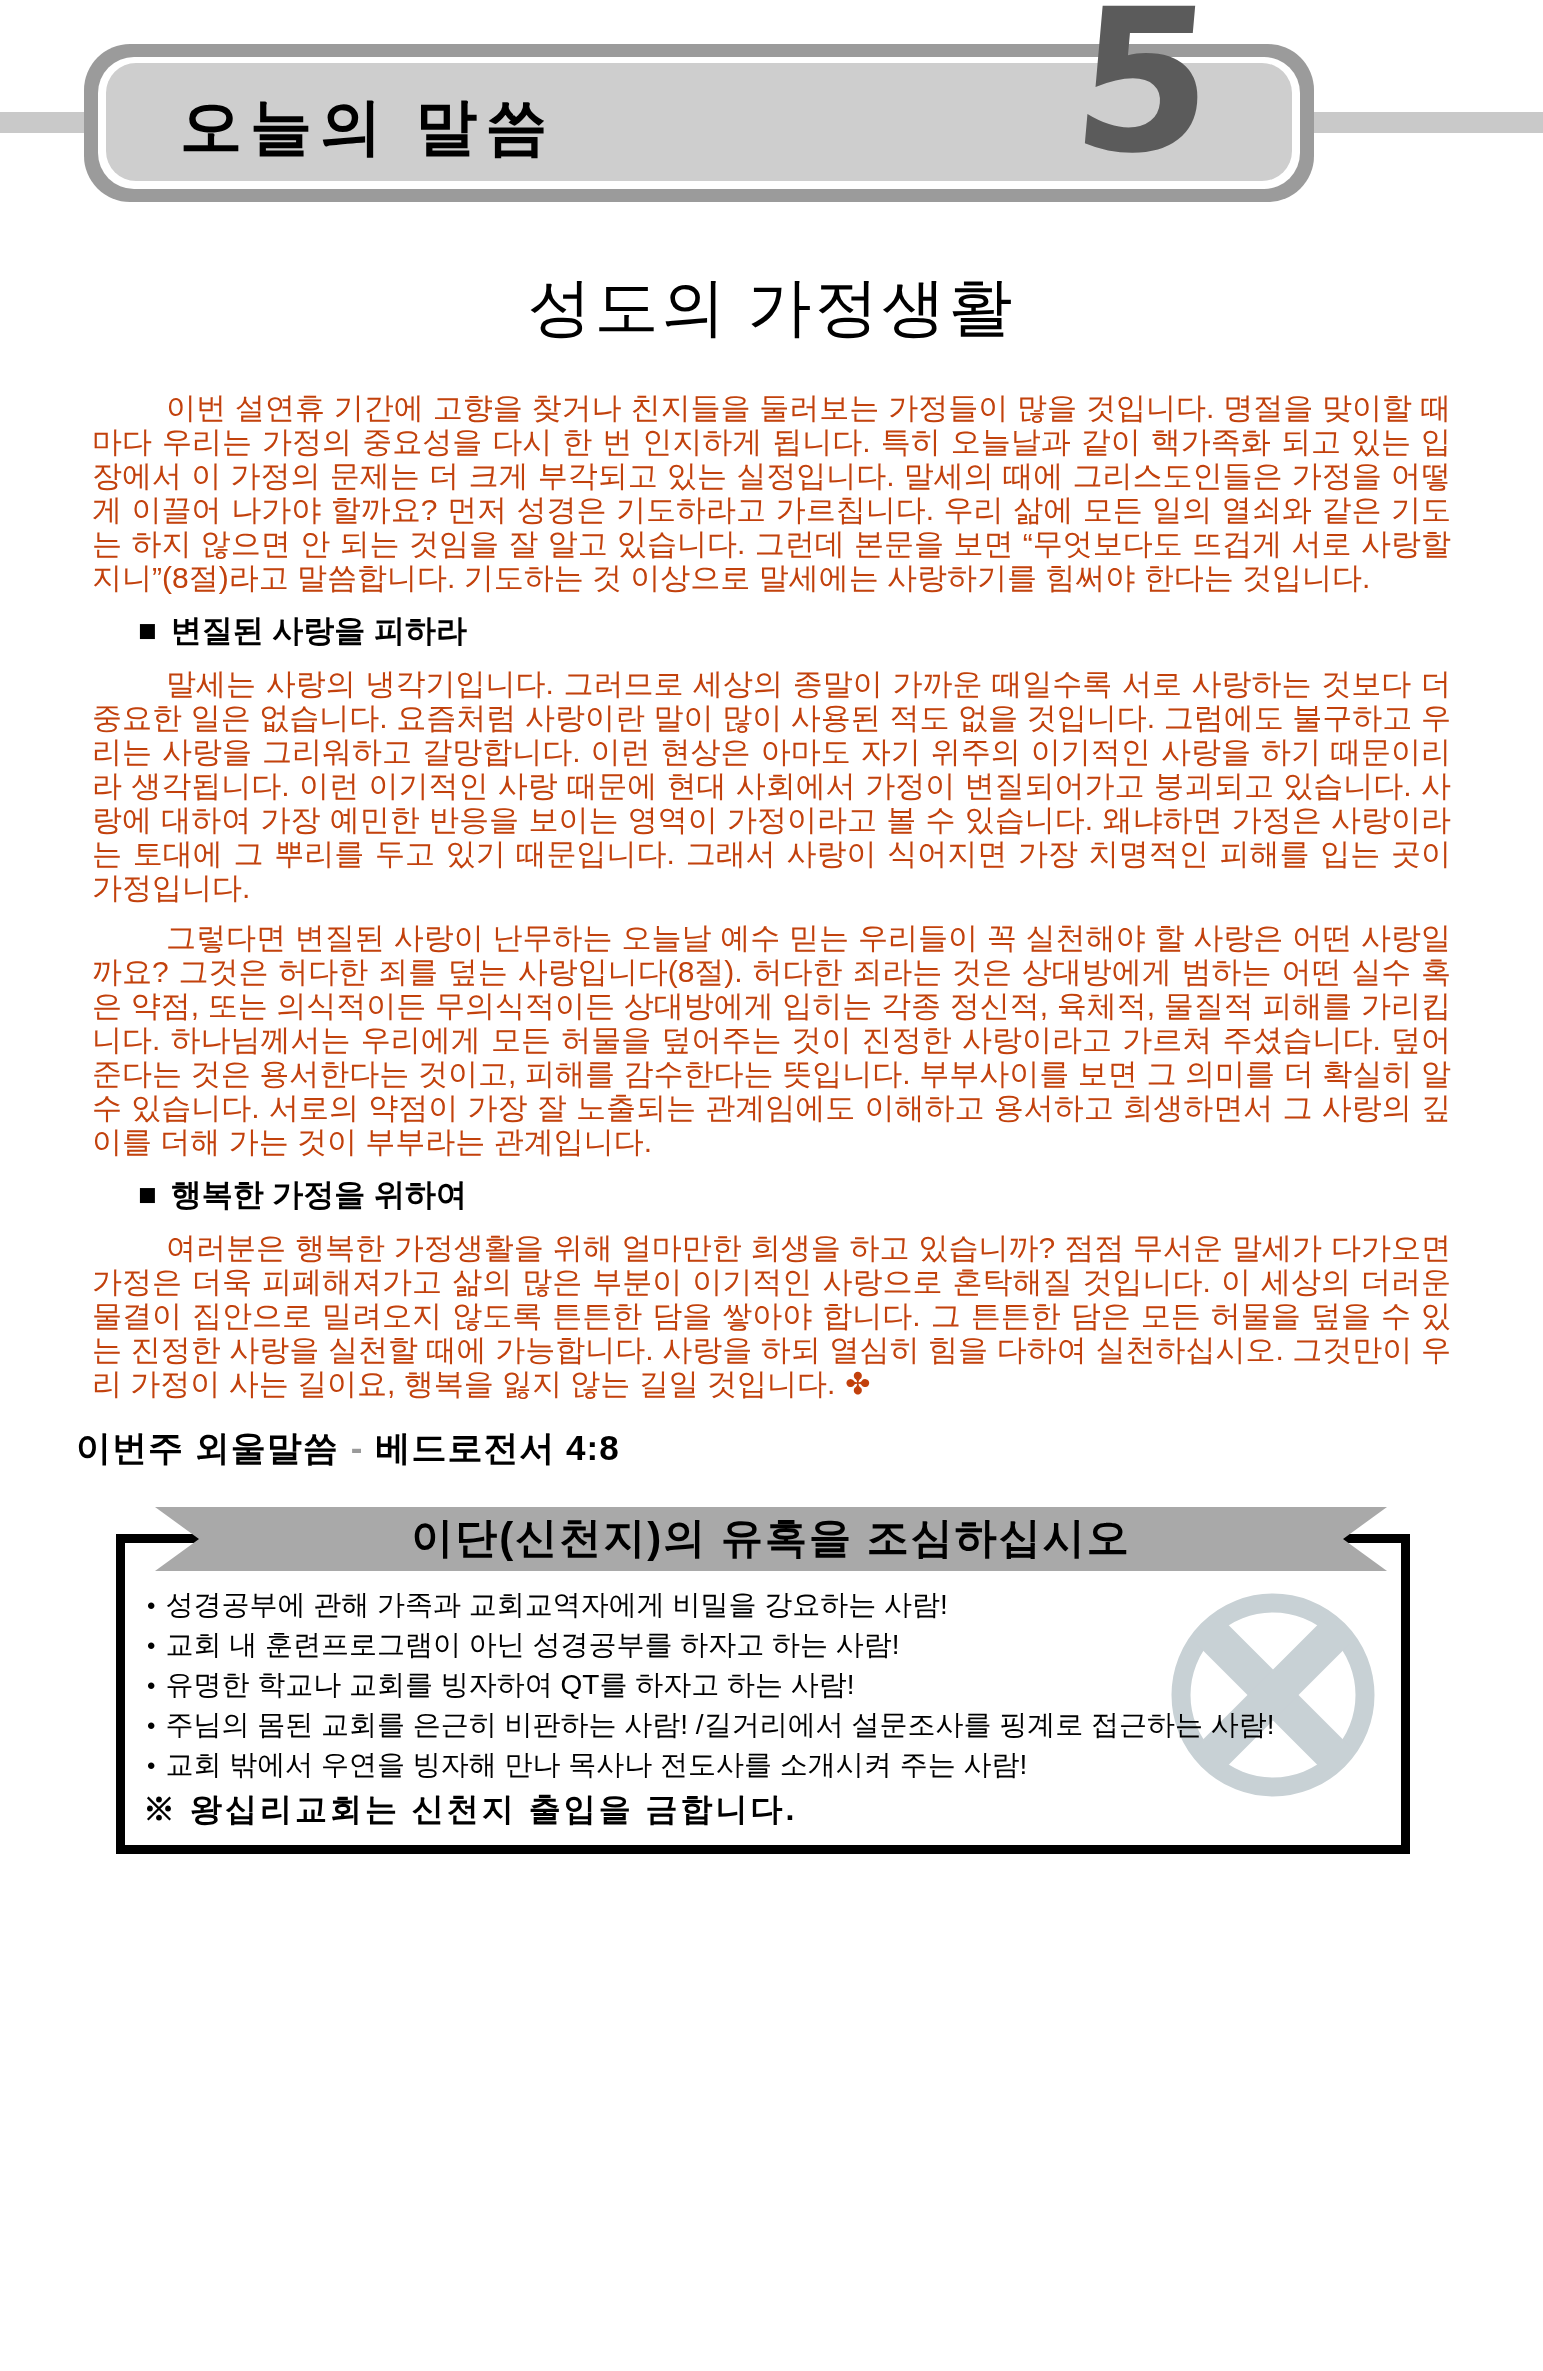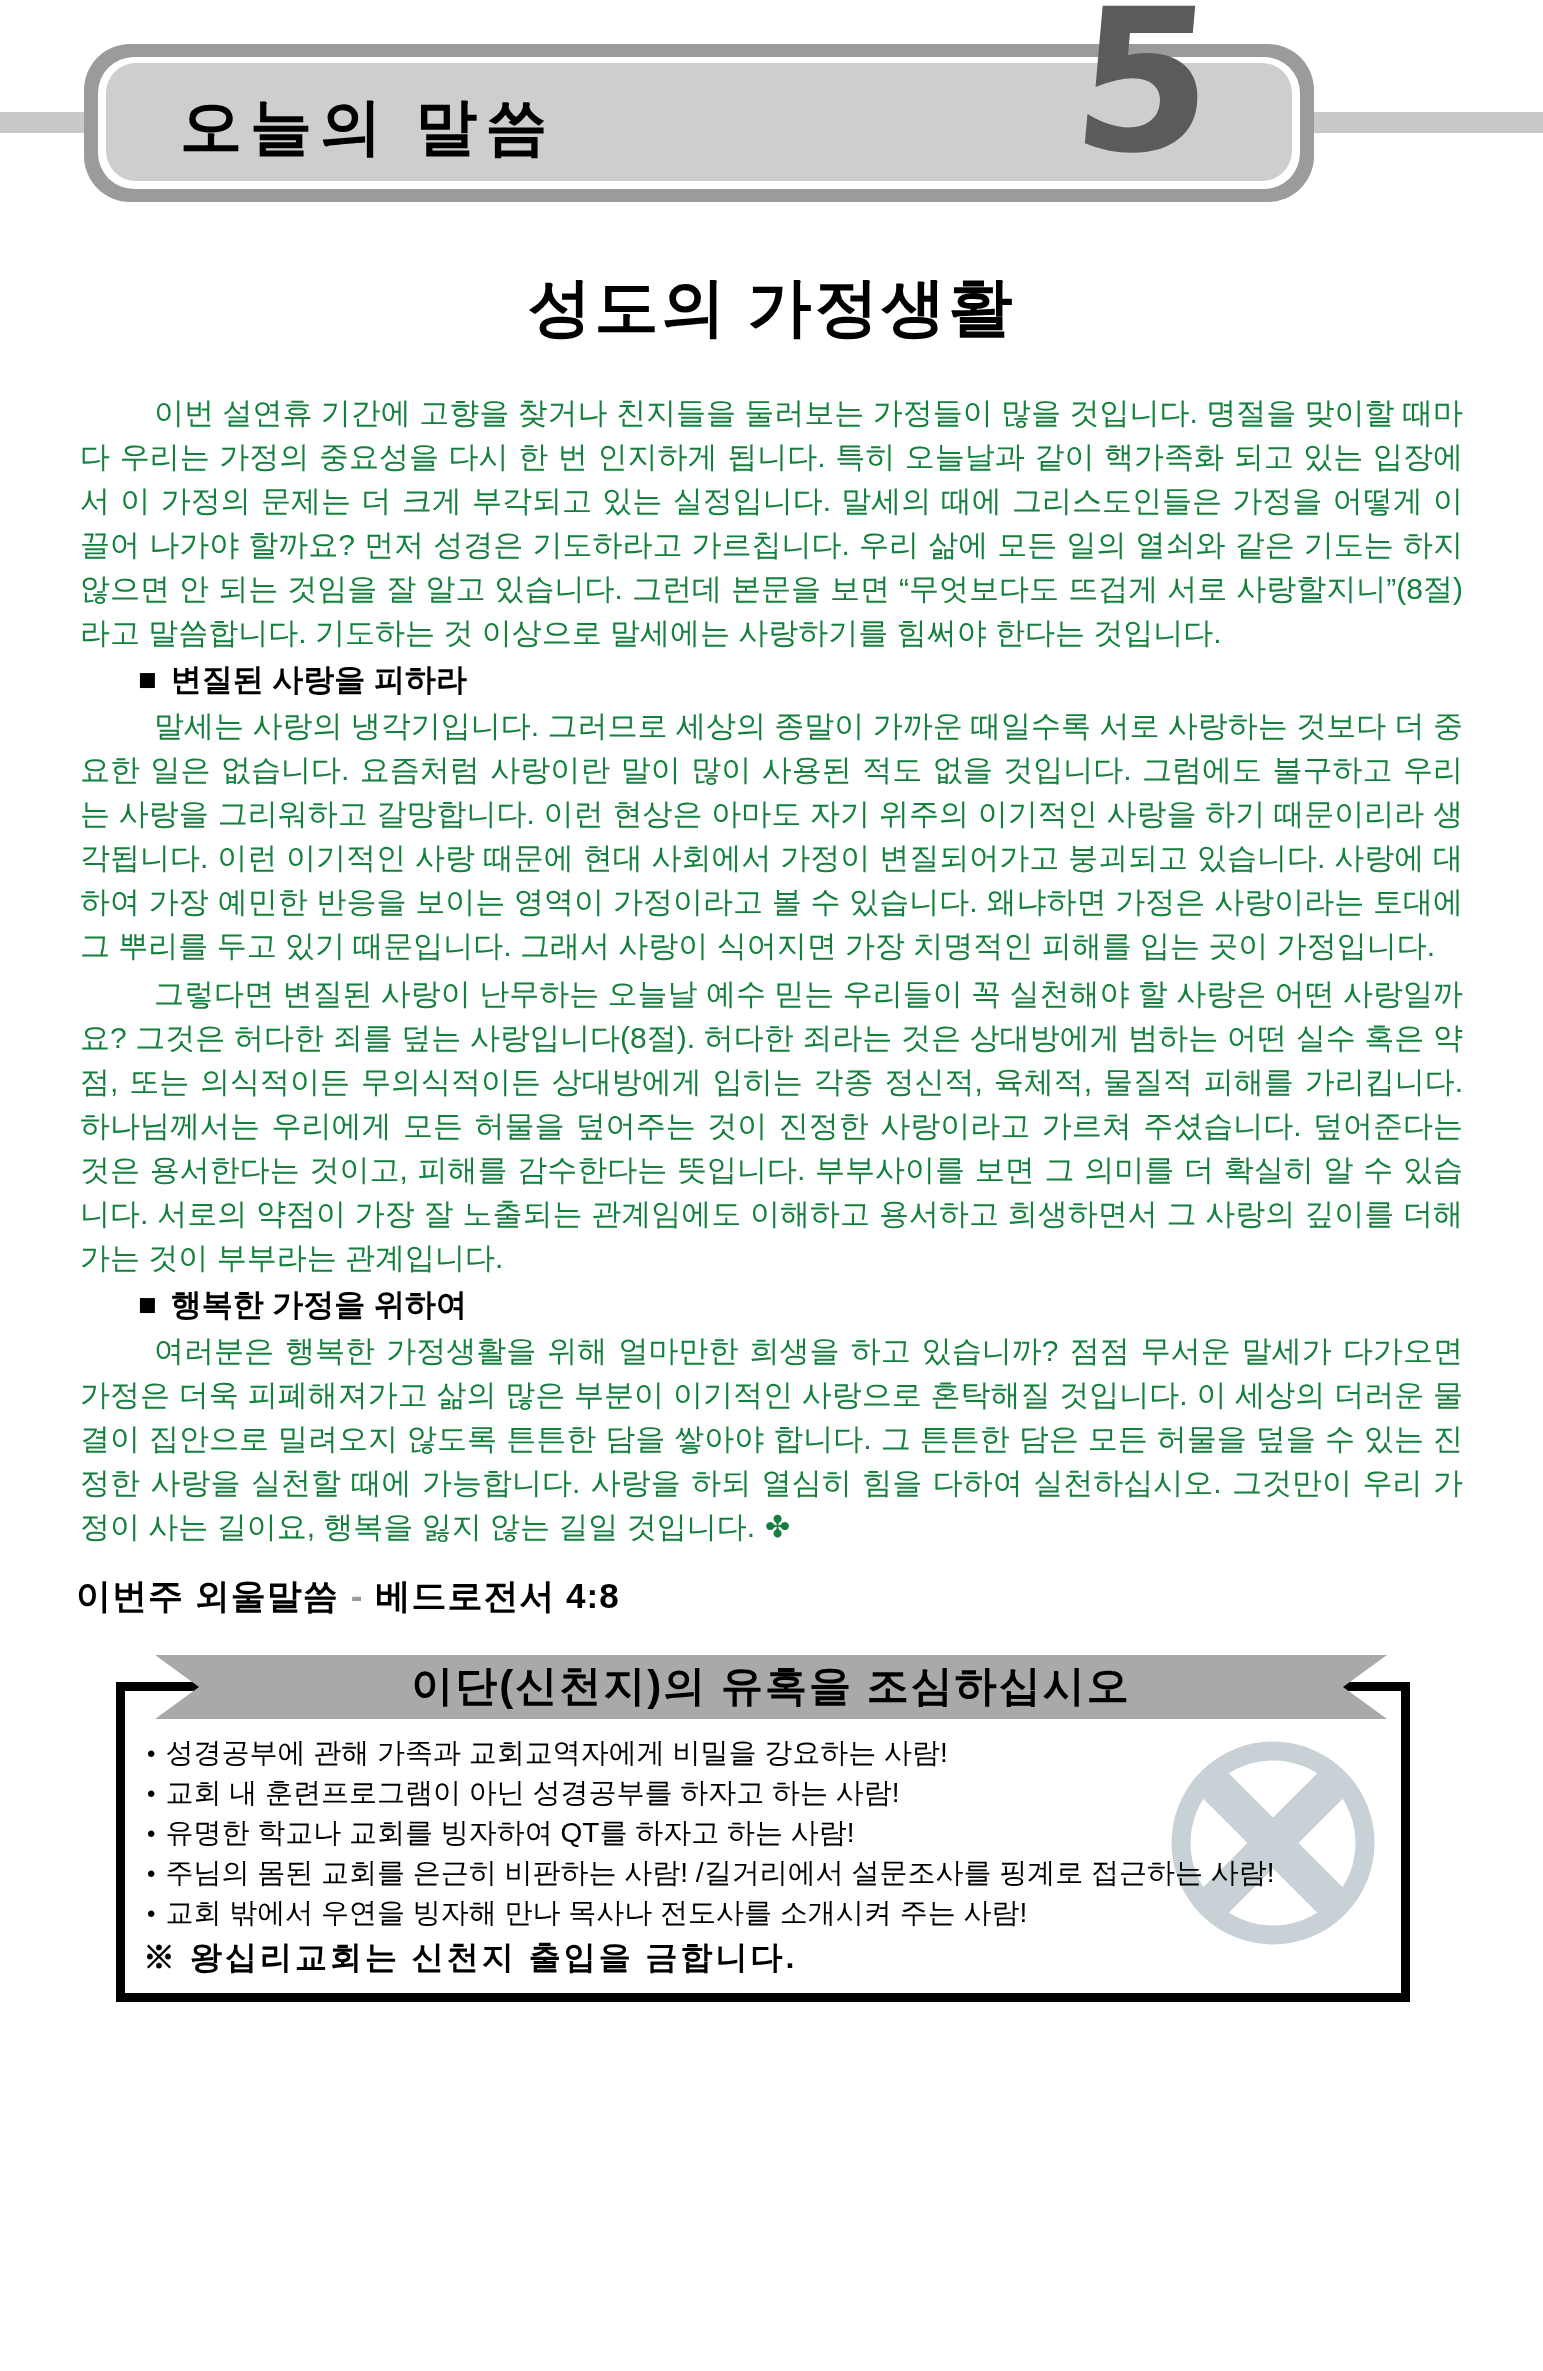"성도의 가정생활" .doc-title { font-weight: 700 -> 400 }
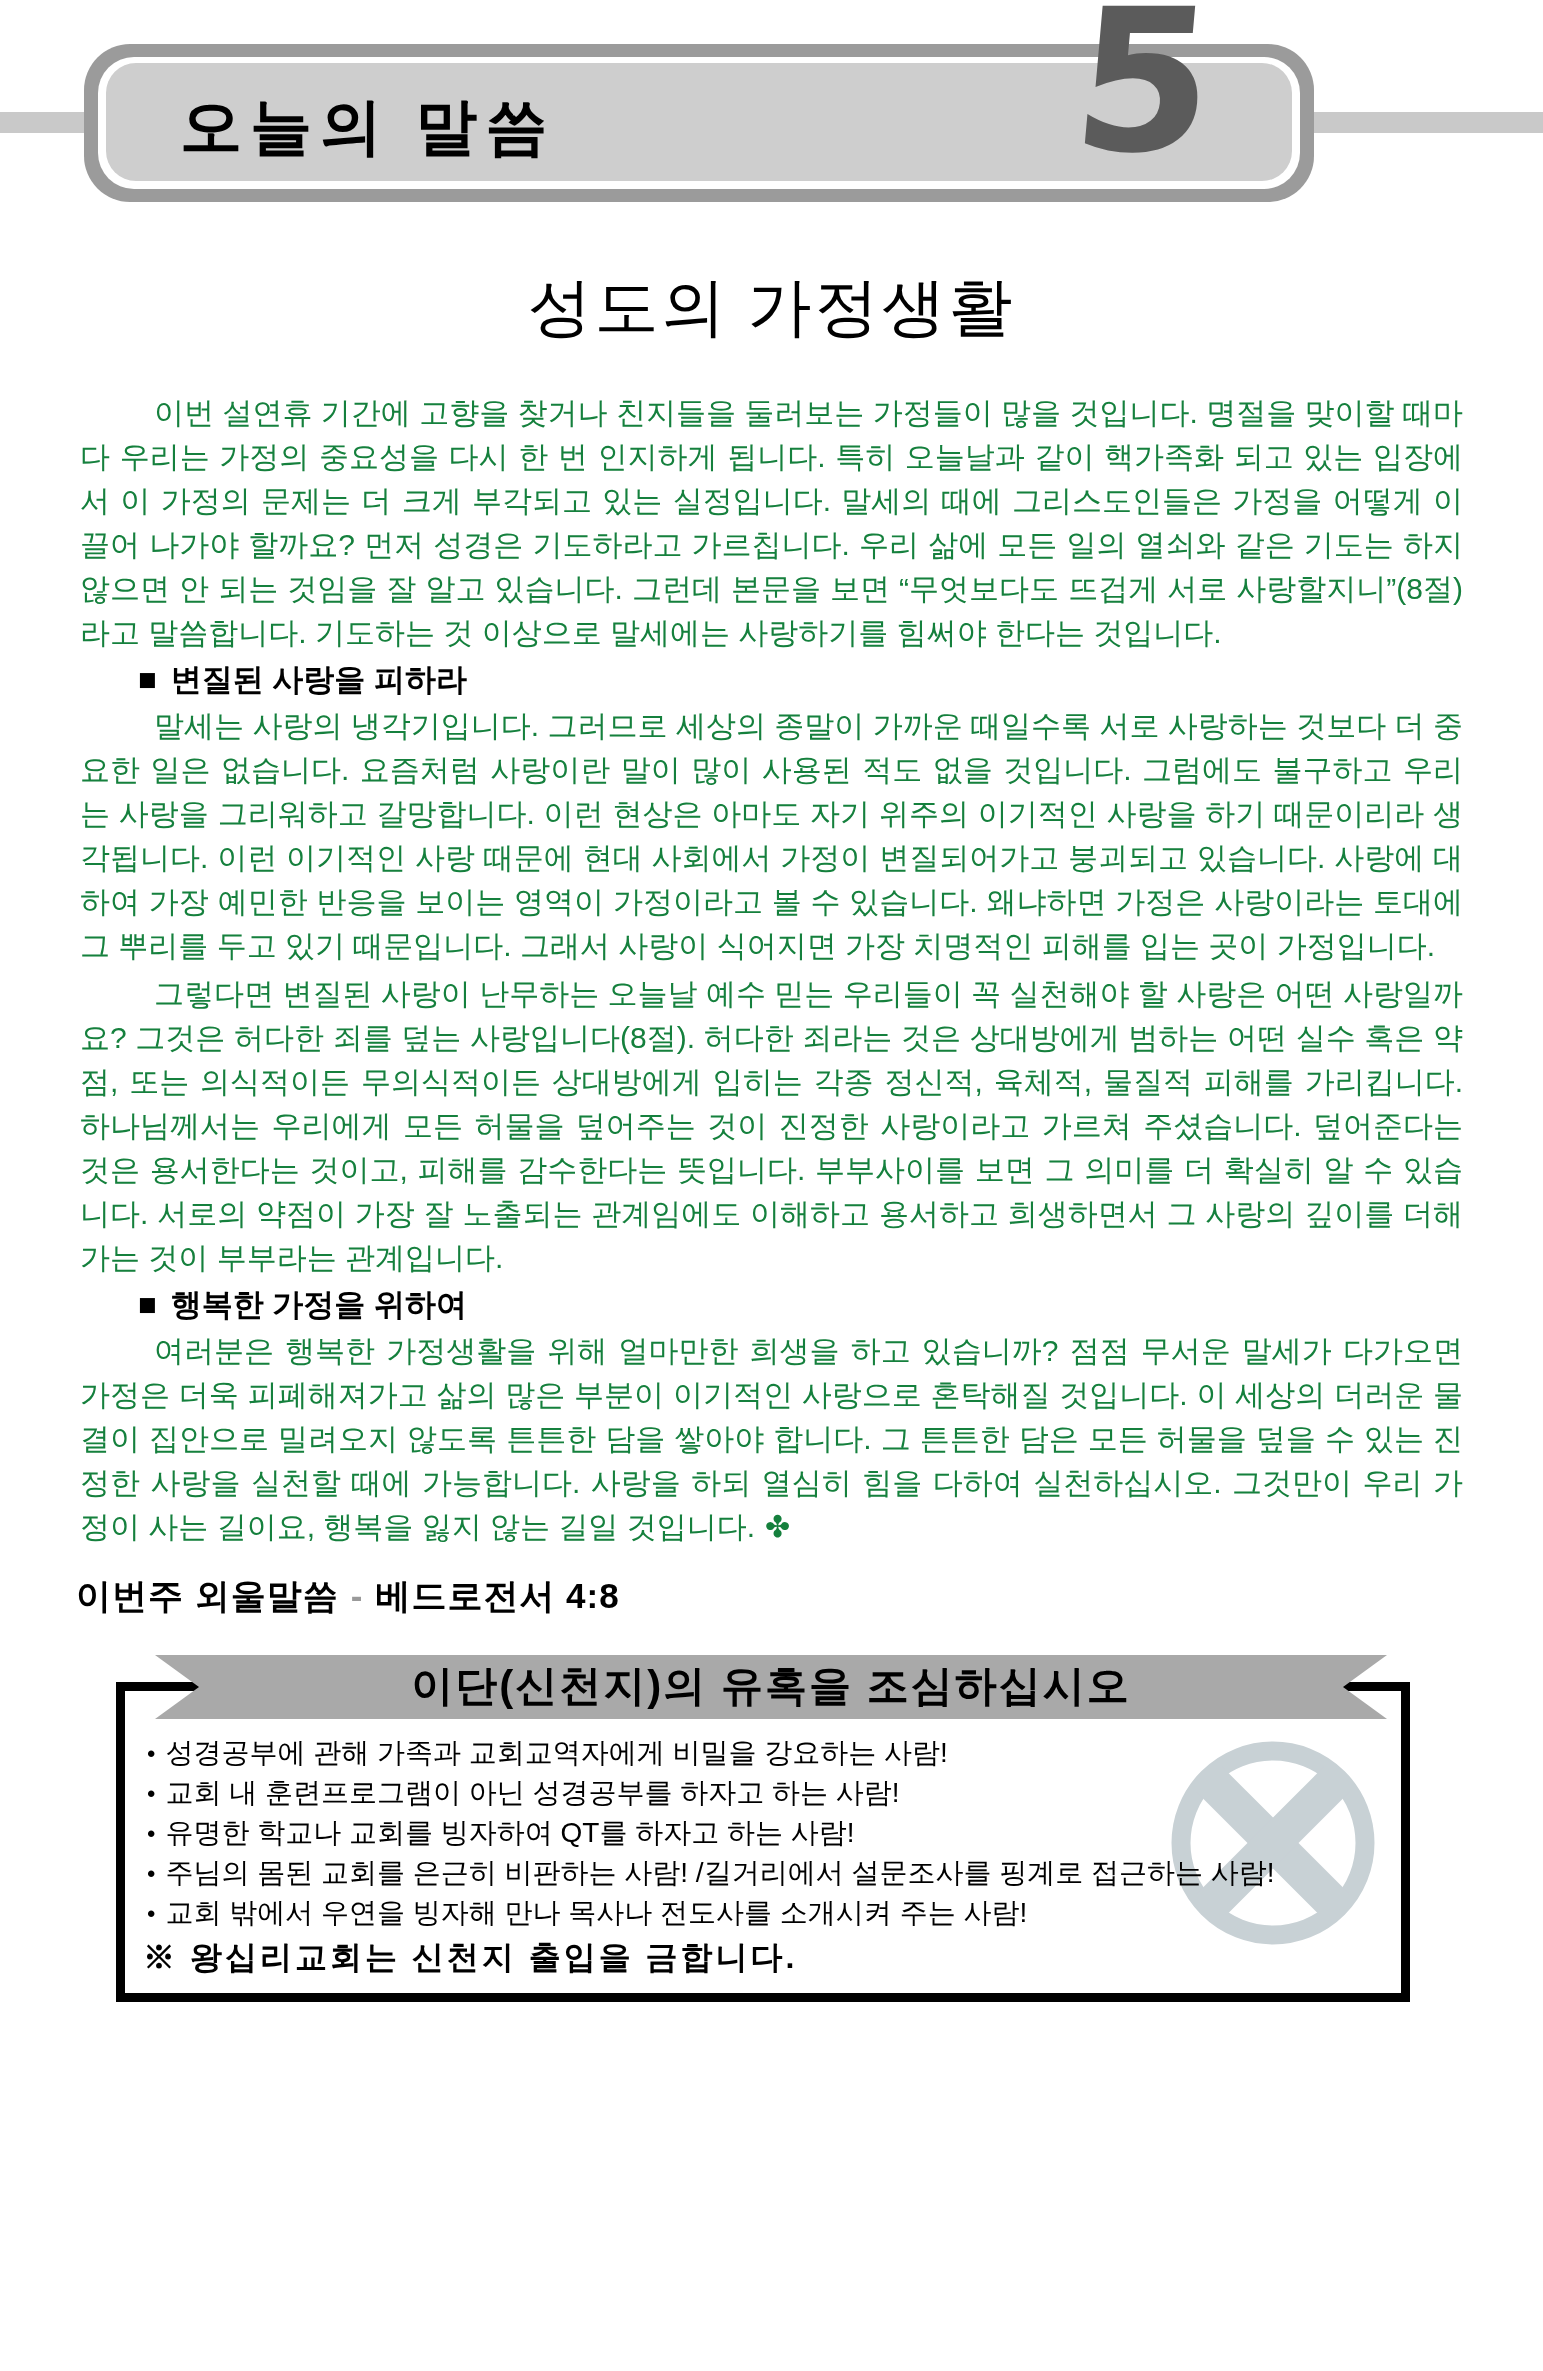"이번 설연휴 기간에 고향을 찾거나" .body-text p { color: #15803d -> #c2410c; line-height: 44px -> 34px; margin: 4px -> 16px }
